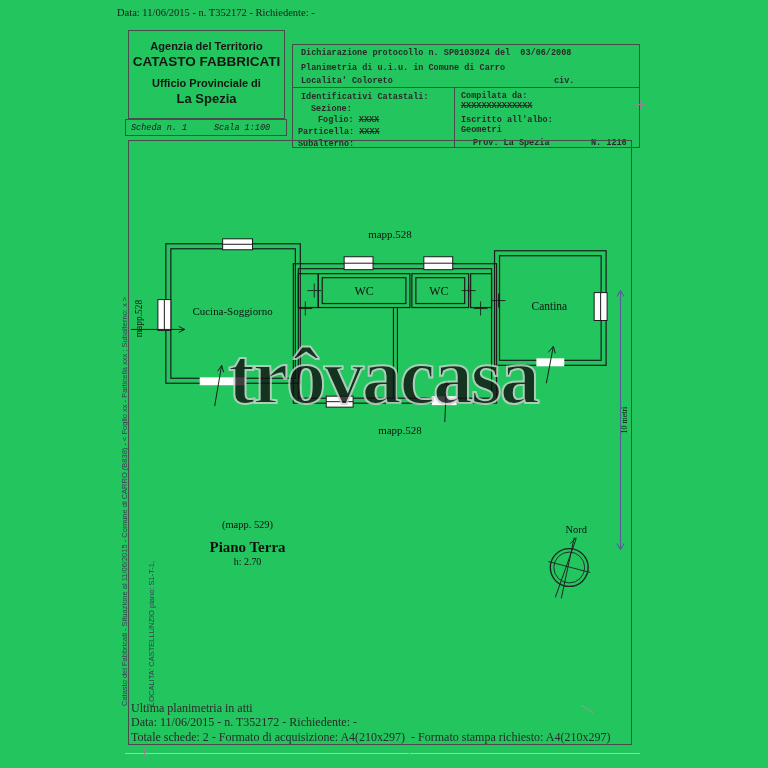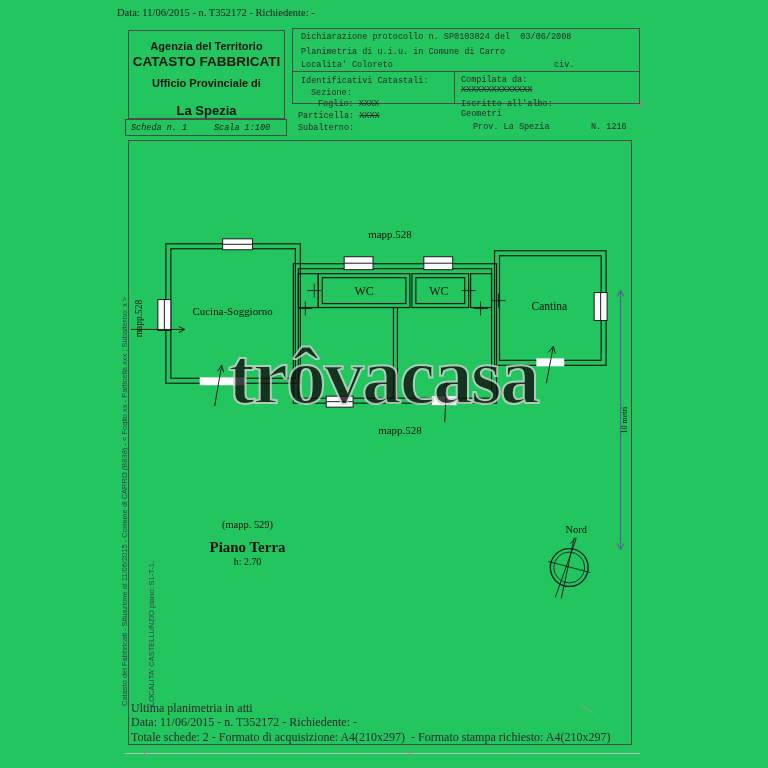"Dichiarazione protocollo n. SP0103024" div.abs { font-weight: none -> bold; height: 76px -> 104px; top: 28px -> 44px }
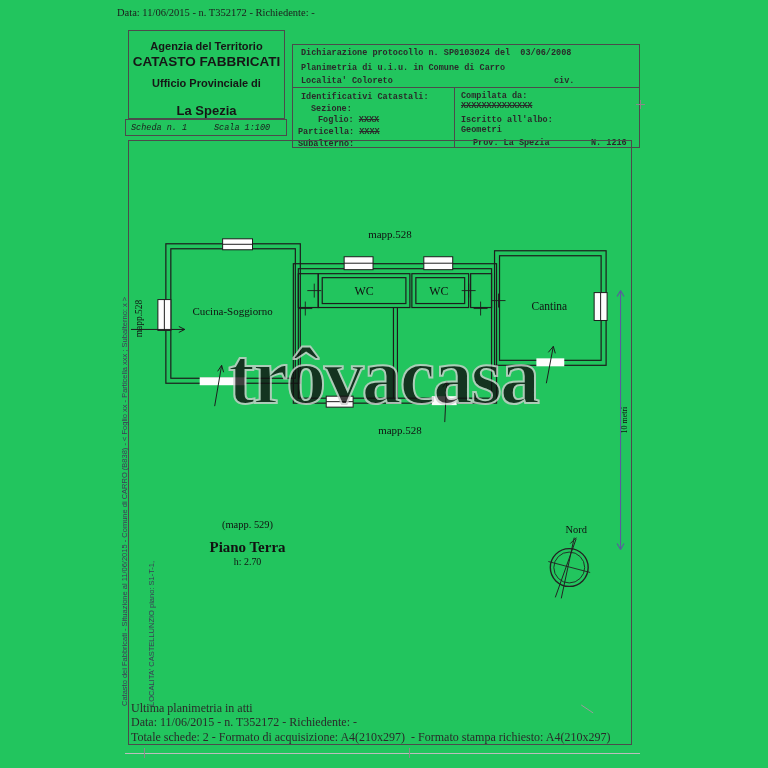"La Spezia" div { margin-top: 14px -> 2px }
